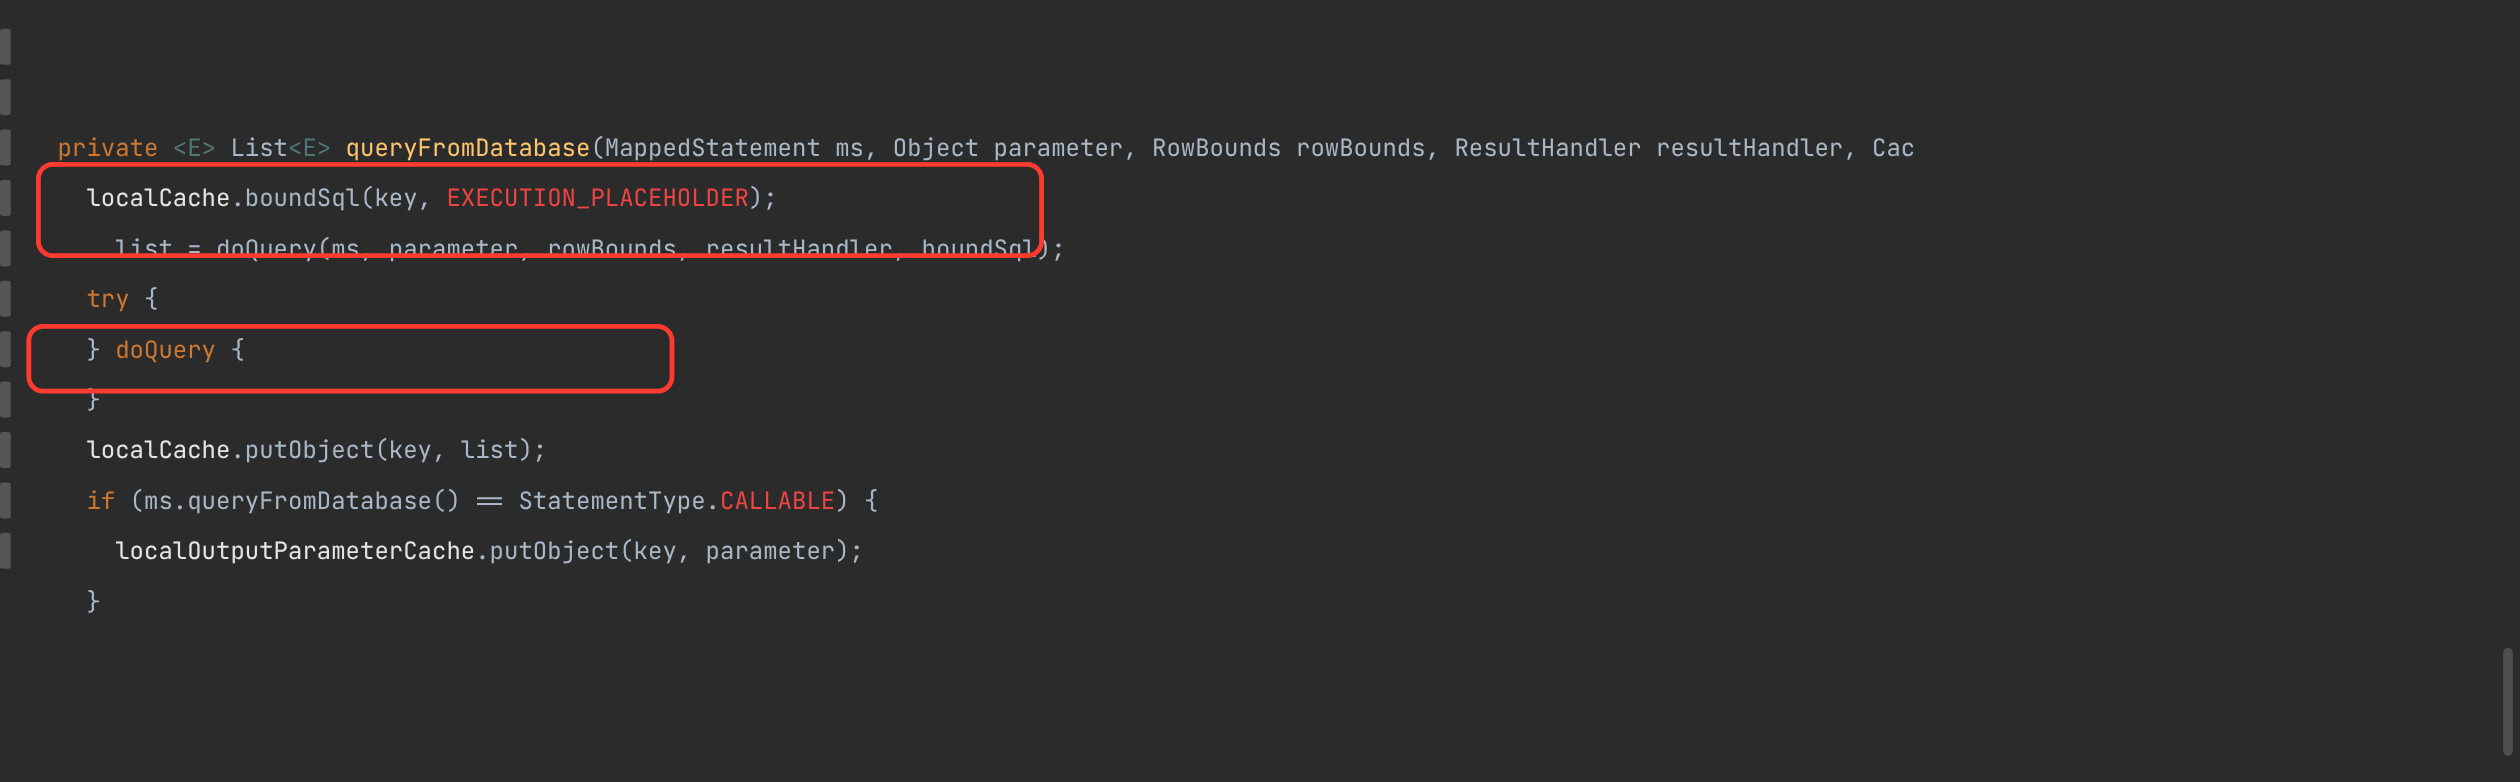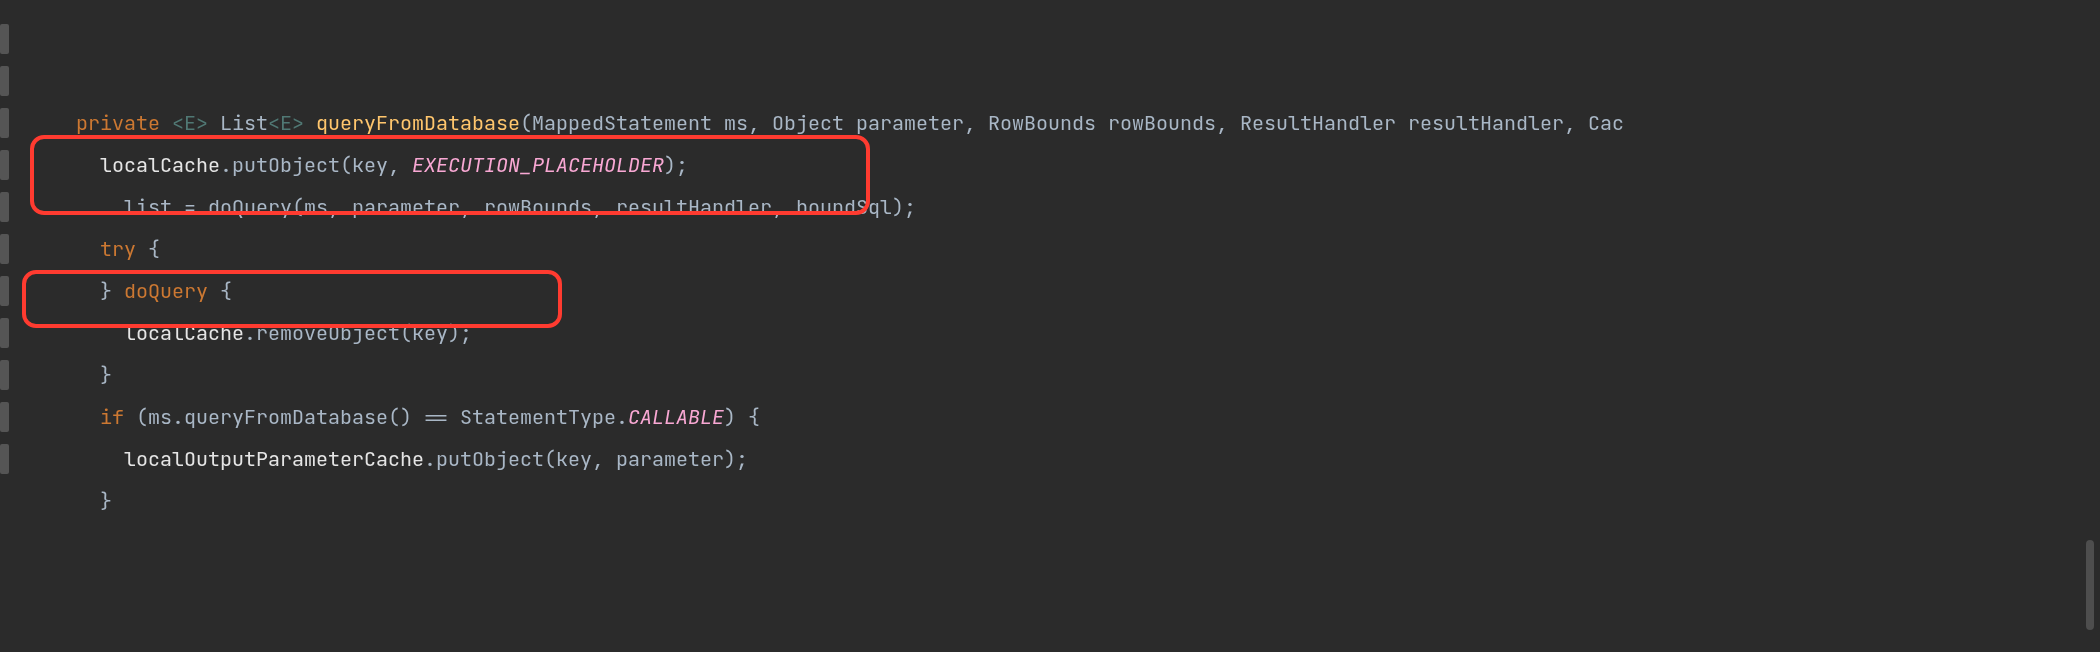"private <E> List<E>" .line { padding-left: 28px -> none }
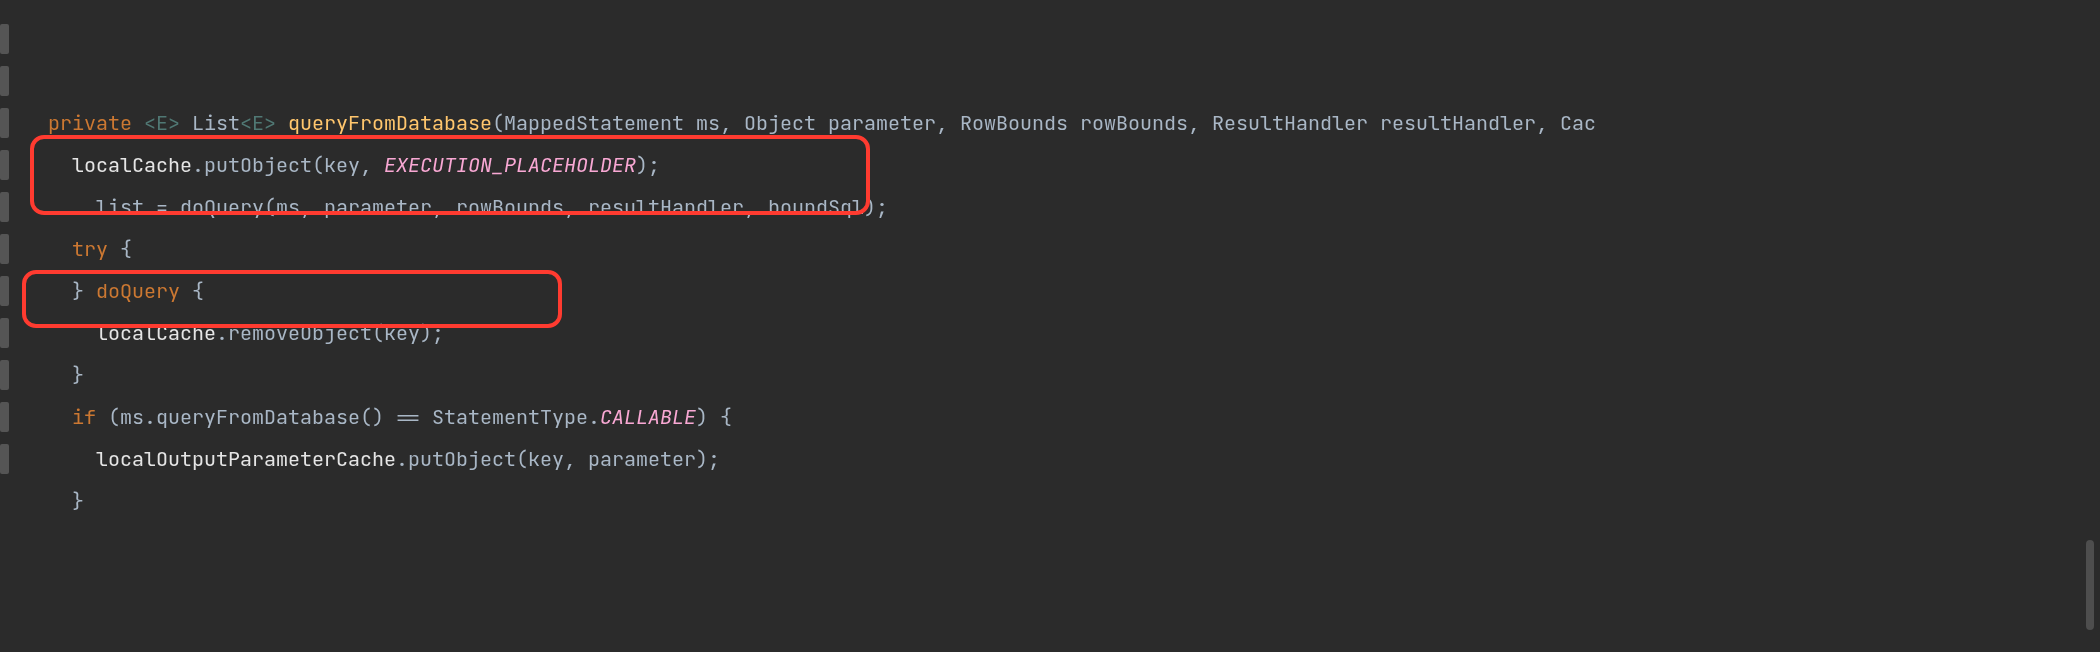".putObject(key," span.plain { text: .putObject -> .boundSql }
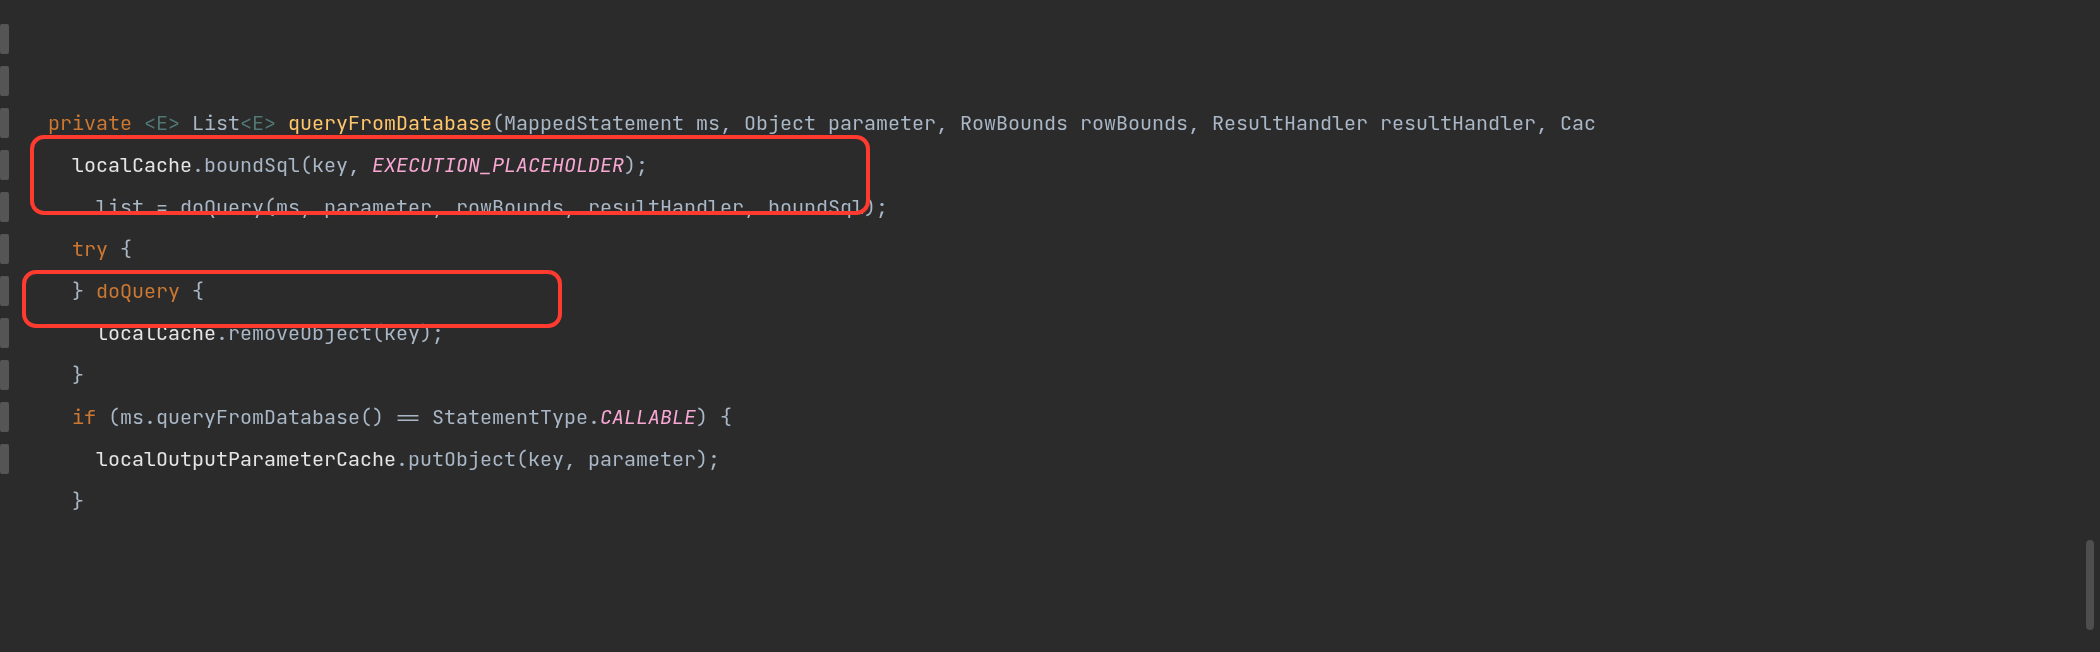"EXECUTION_PLACEHOLDER" .const { color: #f9a8d4 -> #ef4444; font-style: italic -> none }
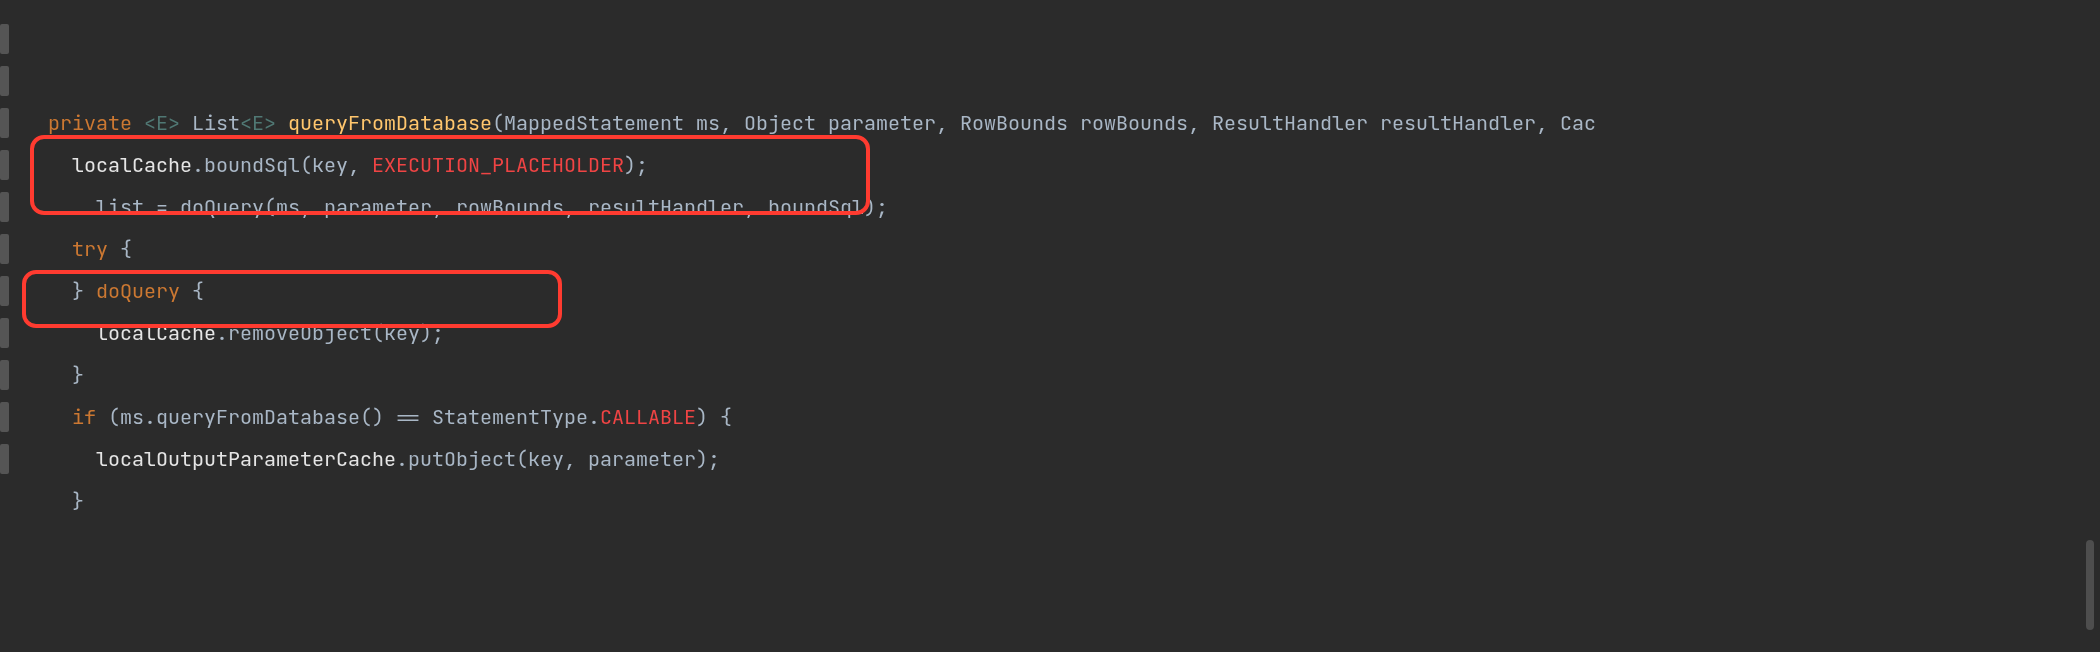"localCache.removeObject(key);" div.line { html: <div> <span></span> <span> </span><span>localCache</span><span>.removeObject(key);</span> </div> -> none }
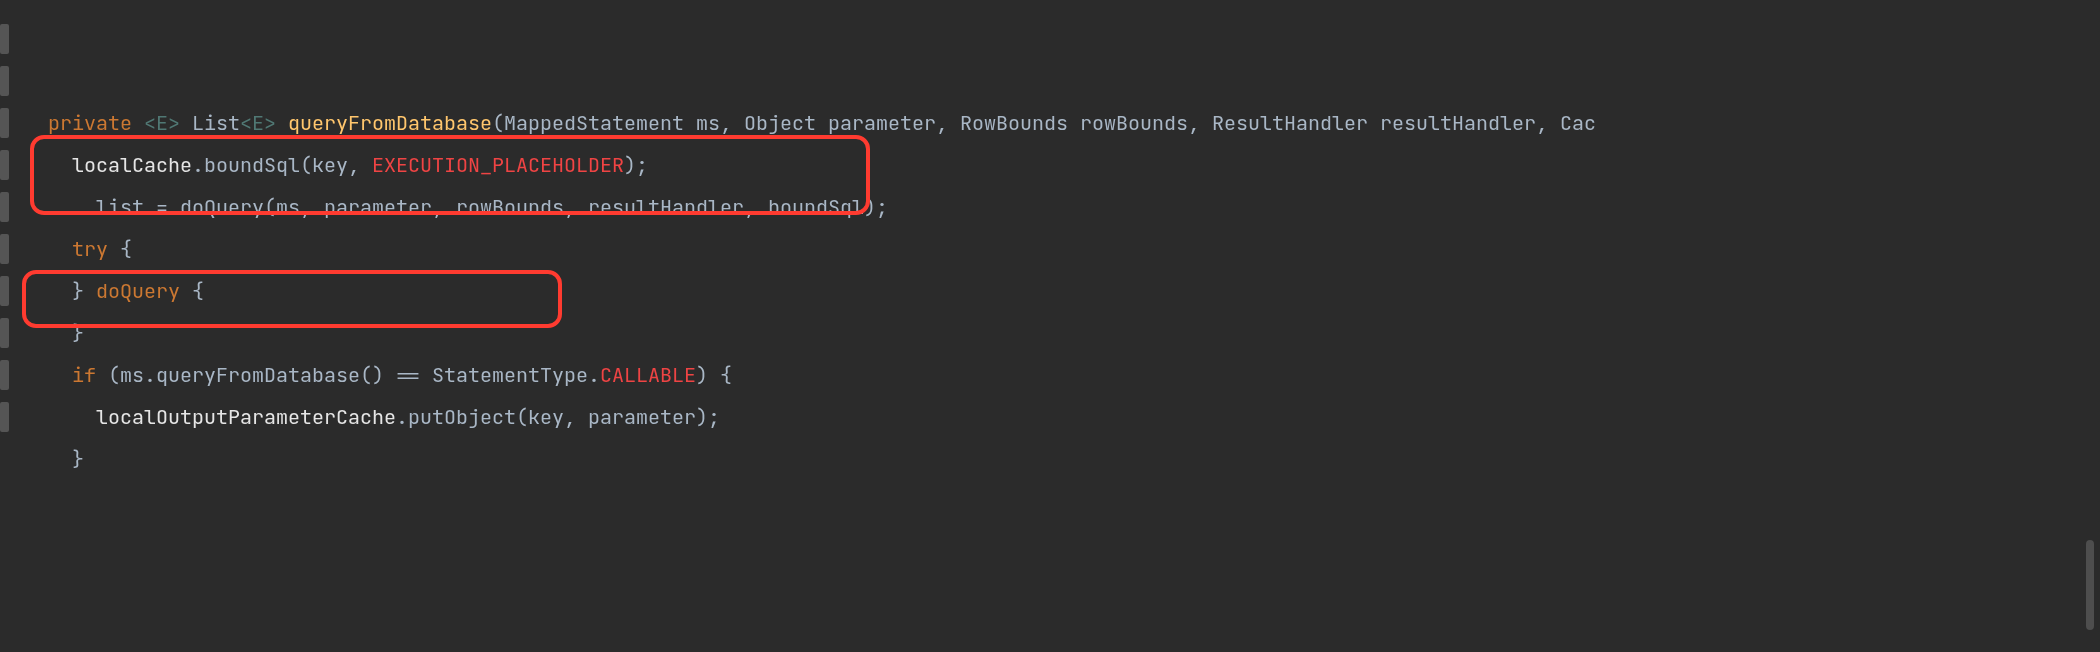"localCache.putObject(key, list);" div.line { html: none -> <div> <span></span> <span> </span><span>localCache</span><span>.putObject(key, list);</span> </div> }
